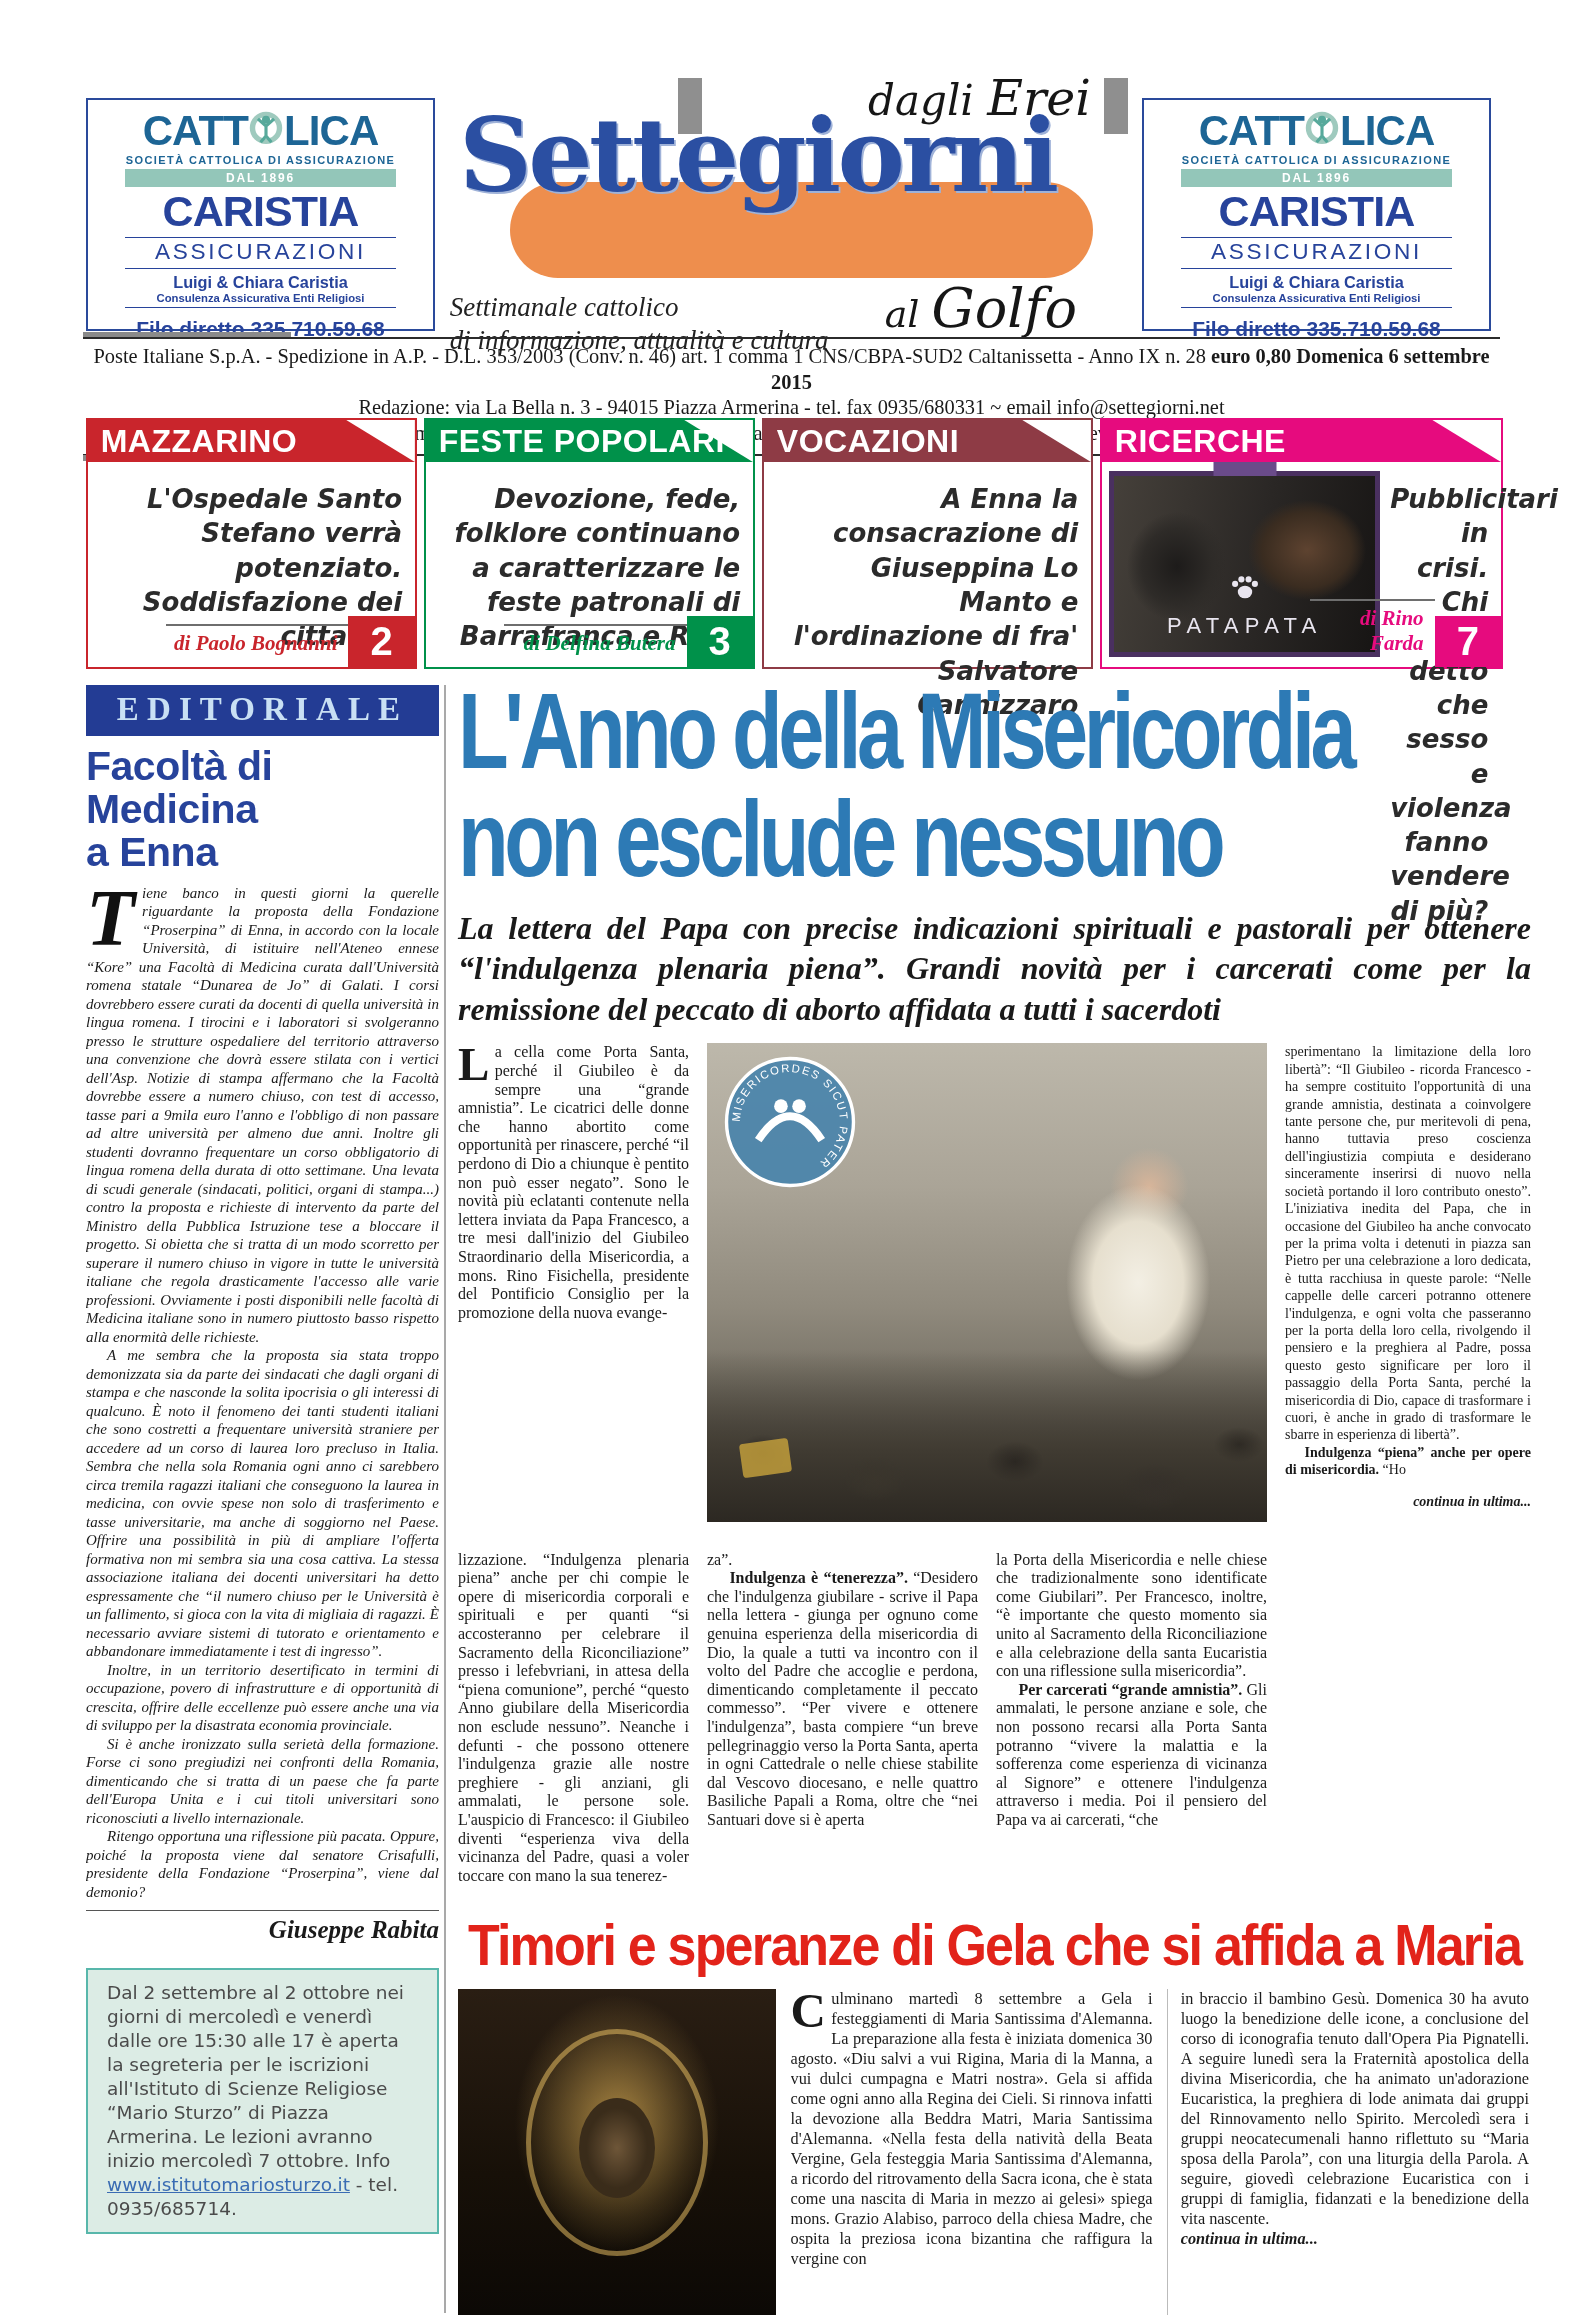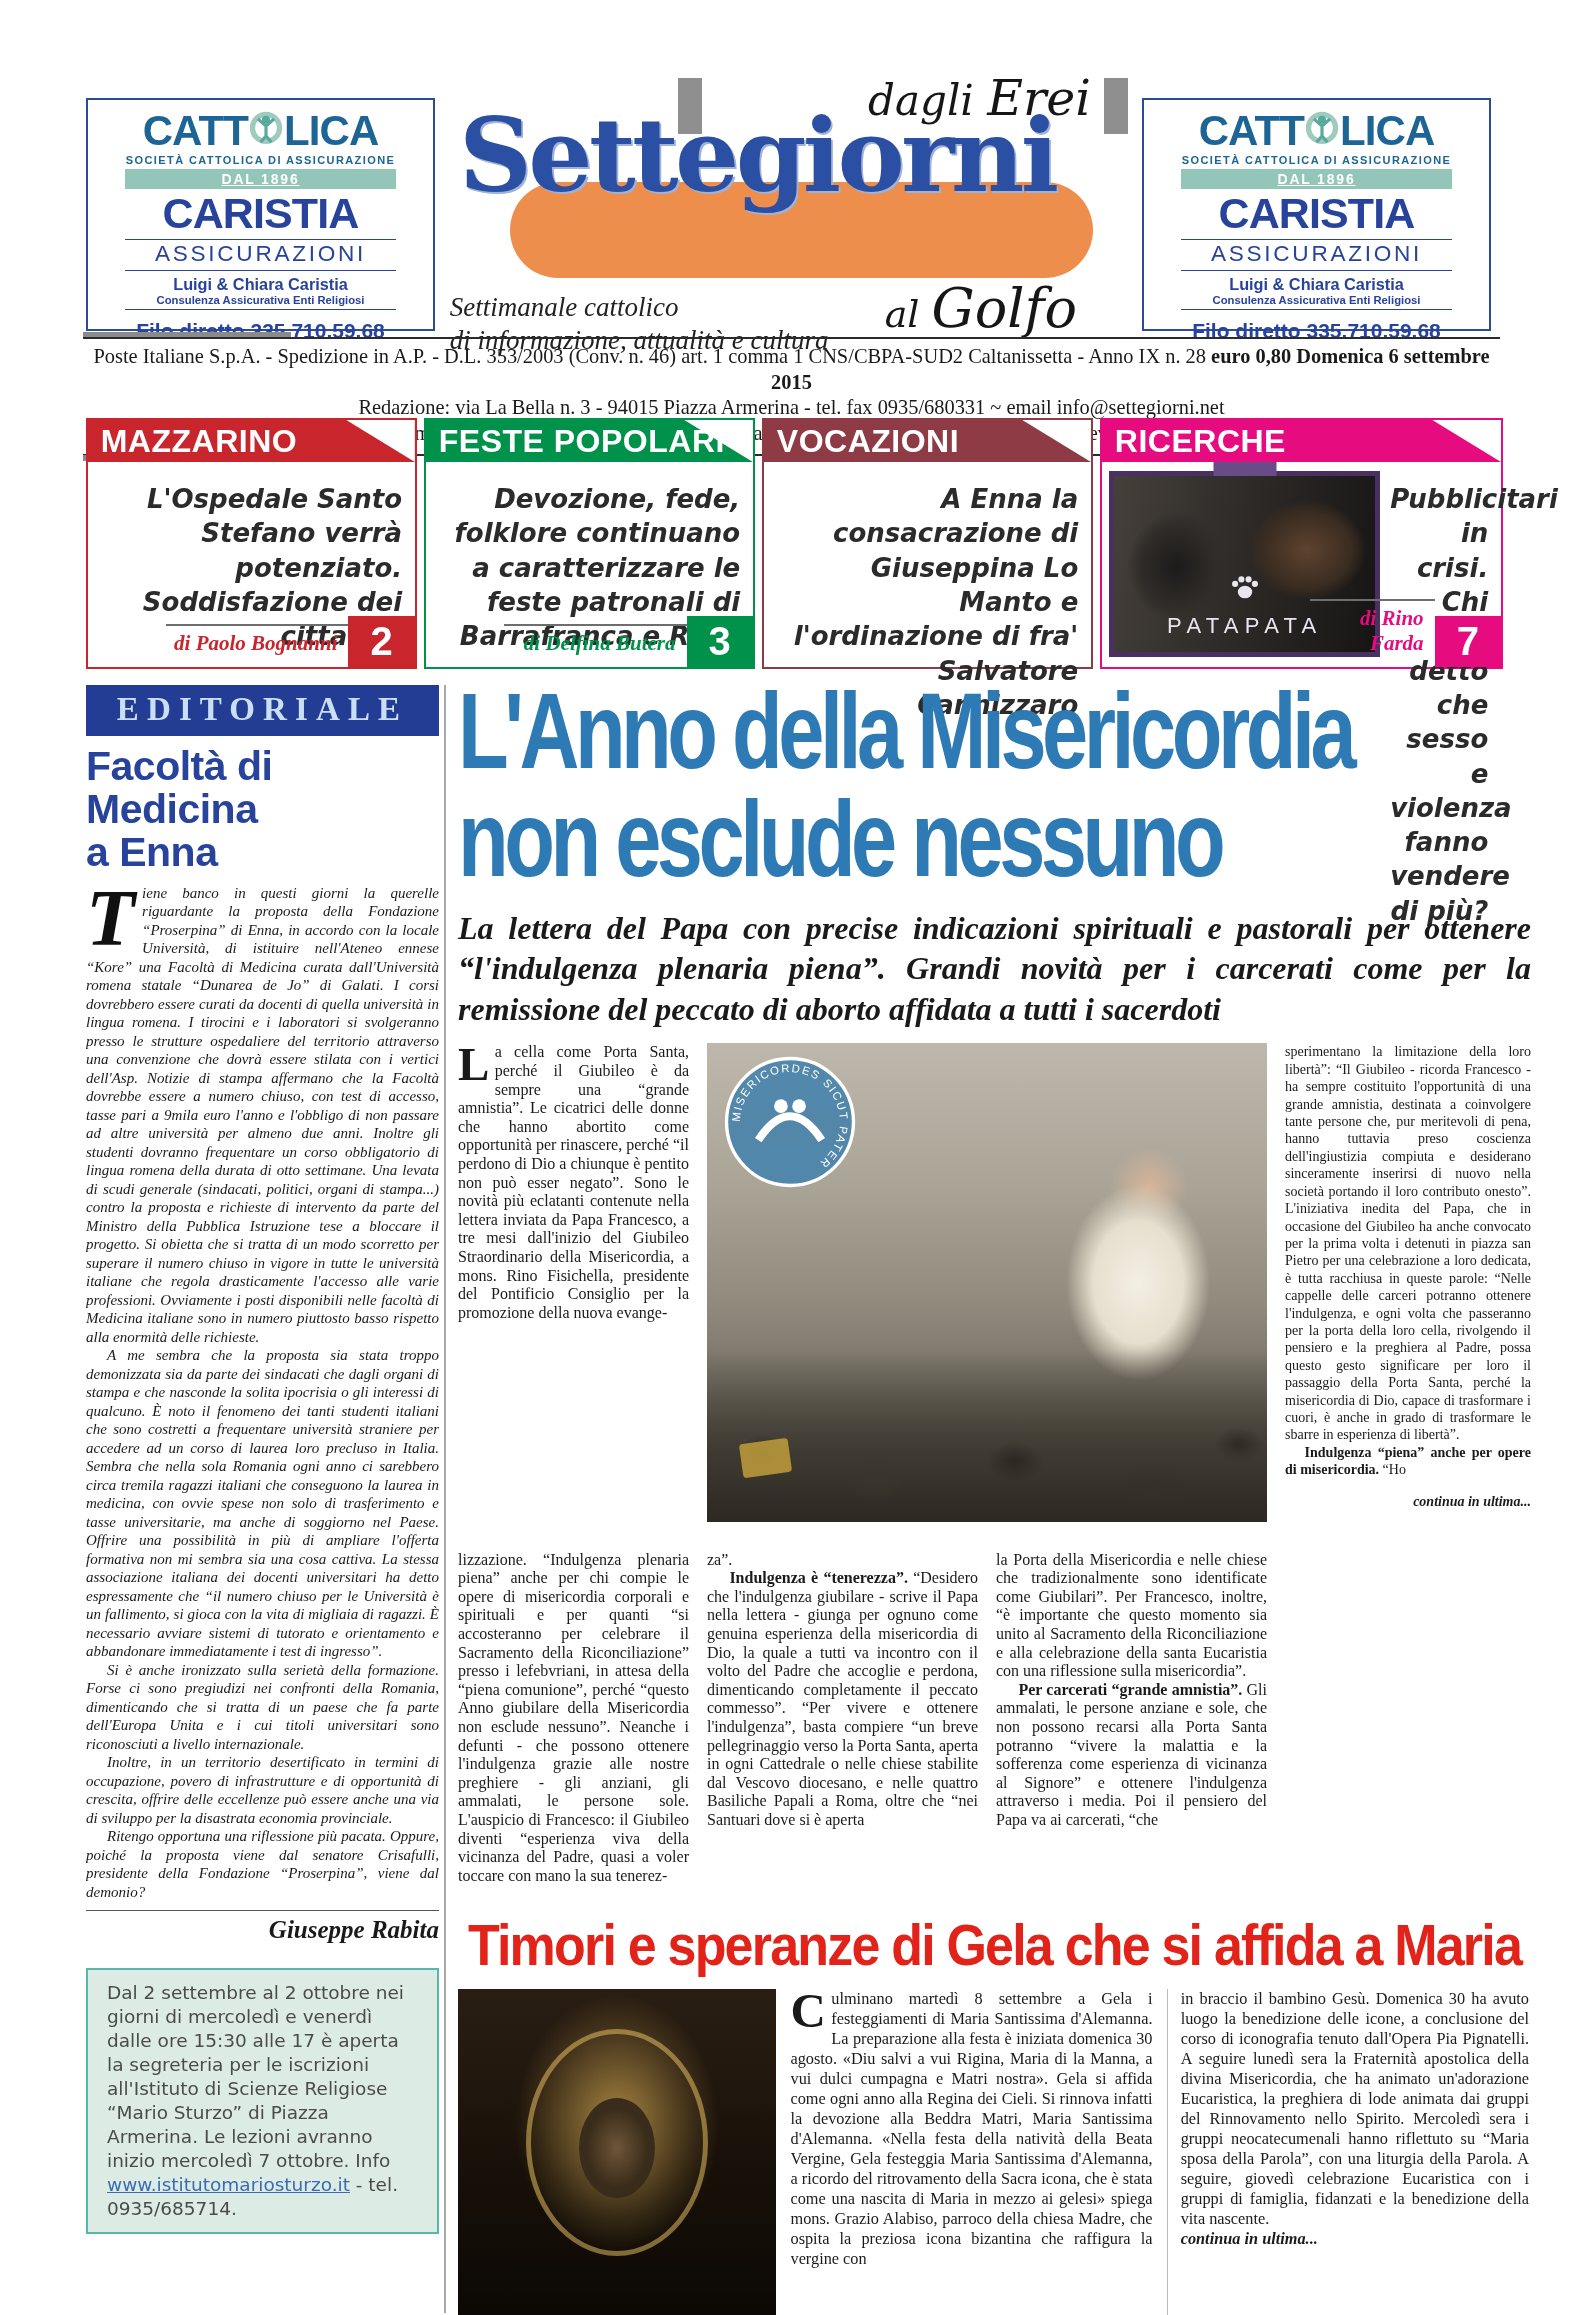"DAL 1896" .ad-band { font-size: 14px -> 12px; text-decoration: underline -> none }
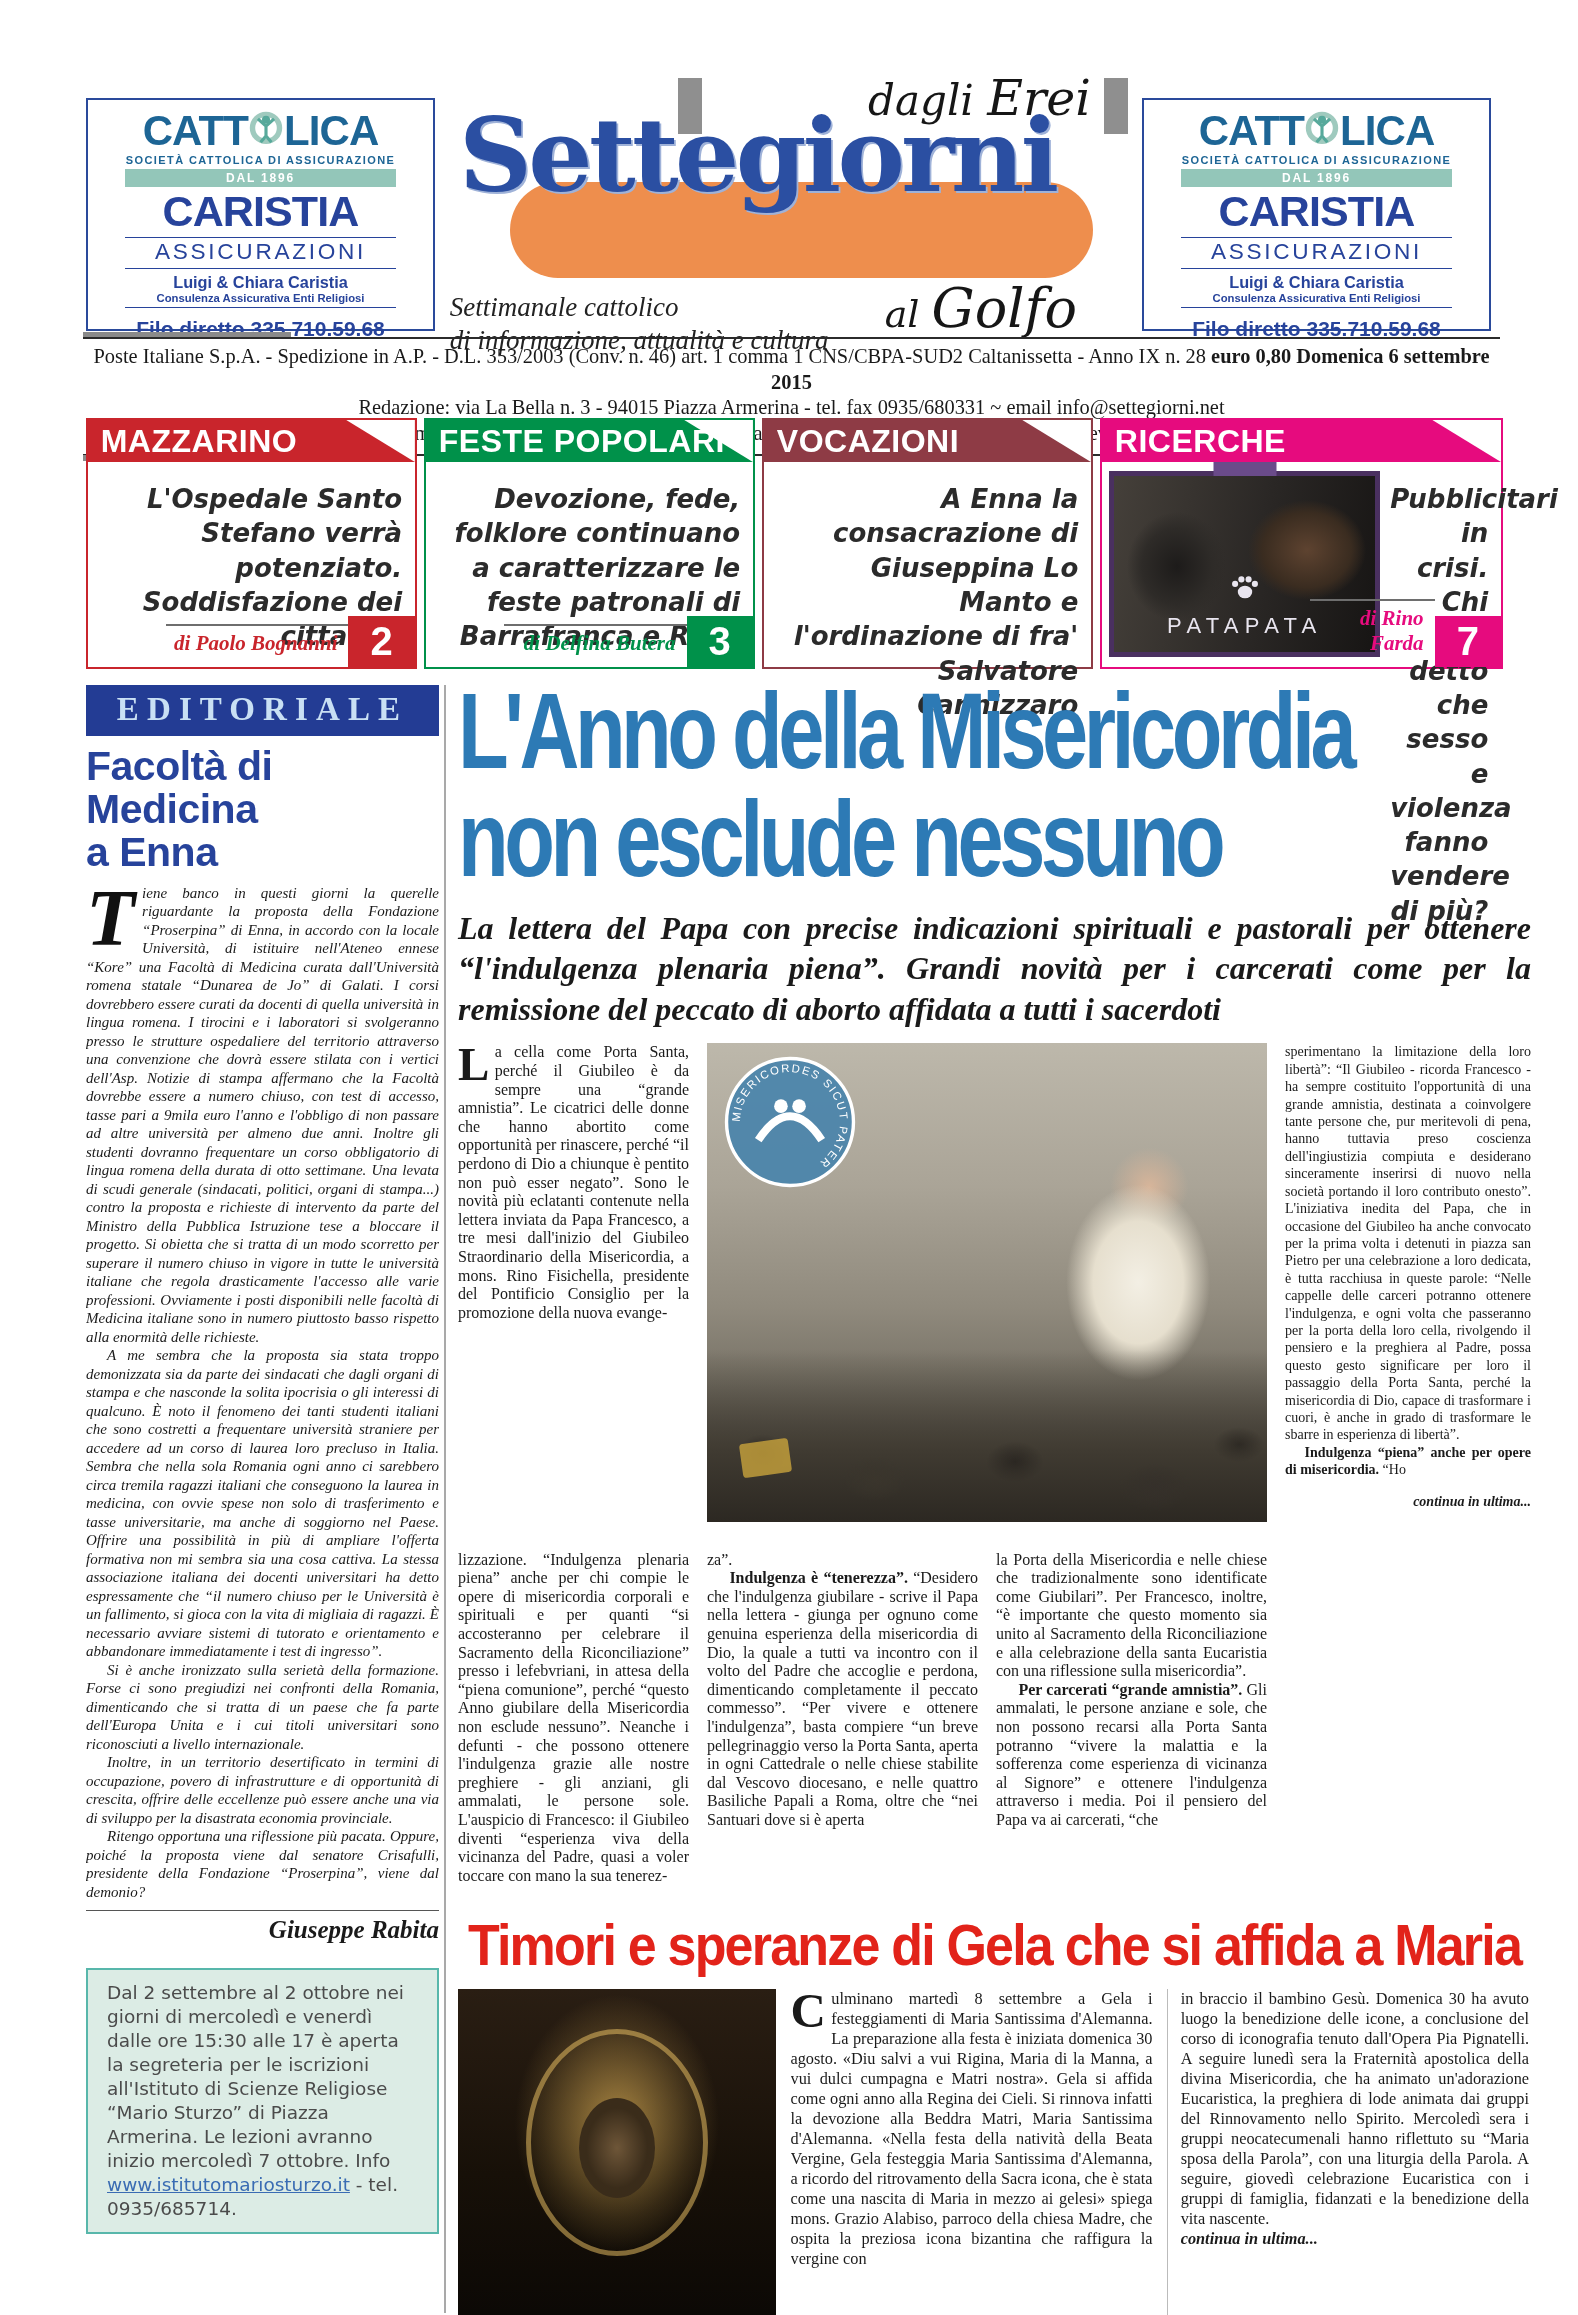"Si è anche ironizzato sulla" p.apara { order: before "Inoltre, in un territorio desertificato" -> after "Inoltre, in un territorio desertificato" }
